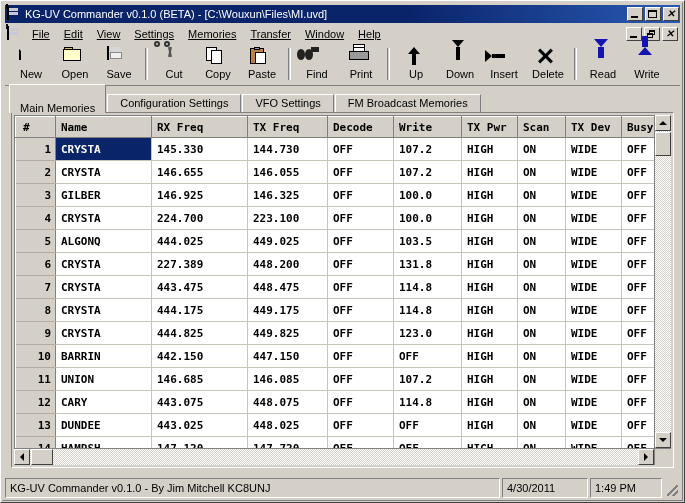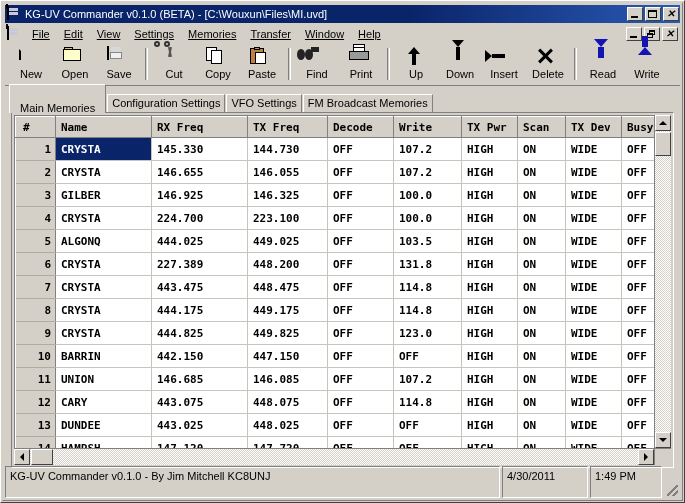"Configuration Settings" .tab { padding: 0 4px -> 0 12px }
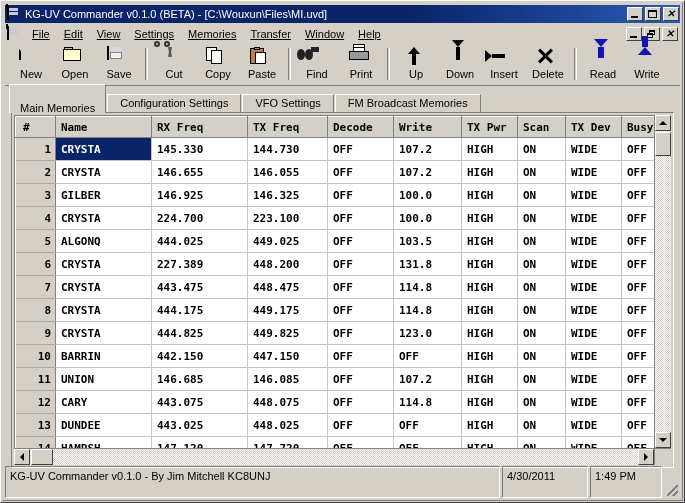"KG-UV Commander v0.1.0 - By" .statusbar { height: 32px -> 20px }
